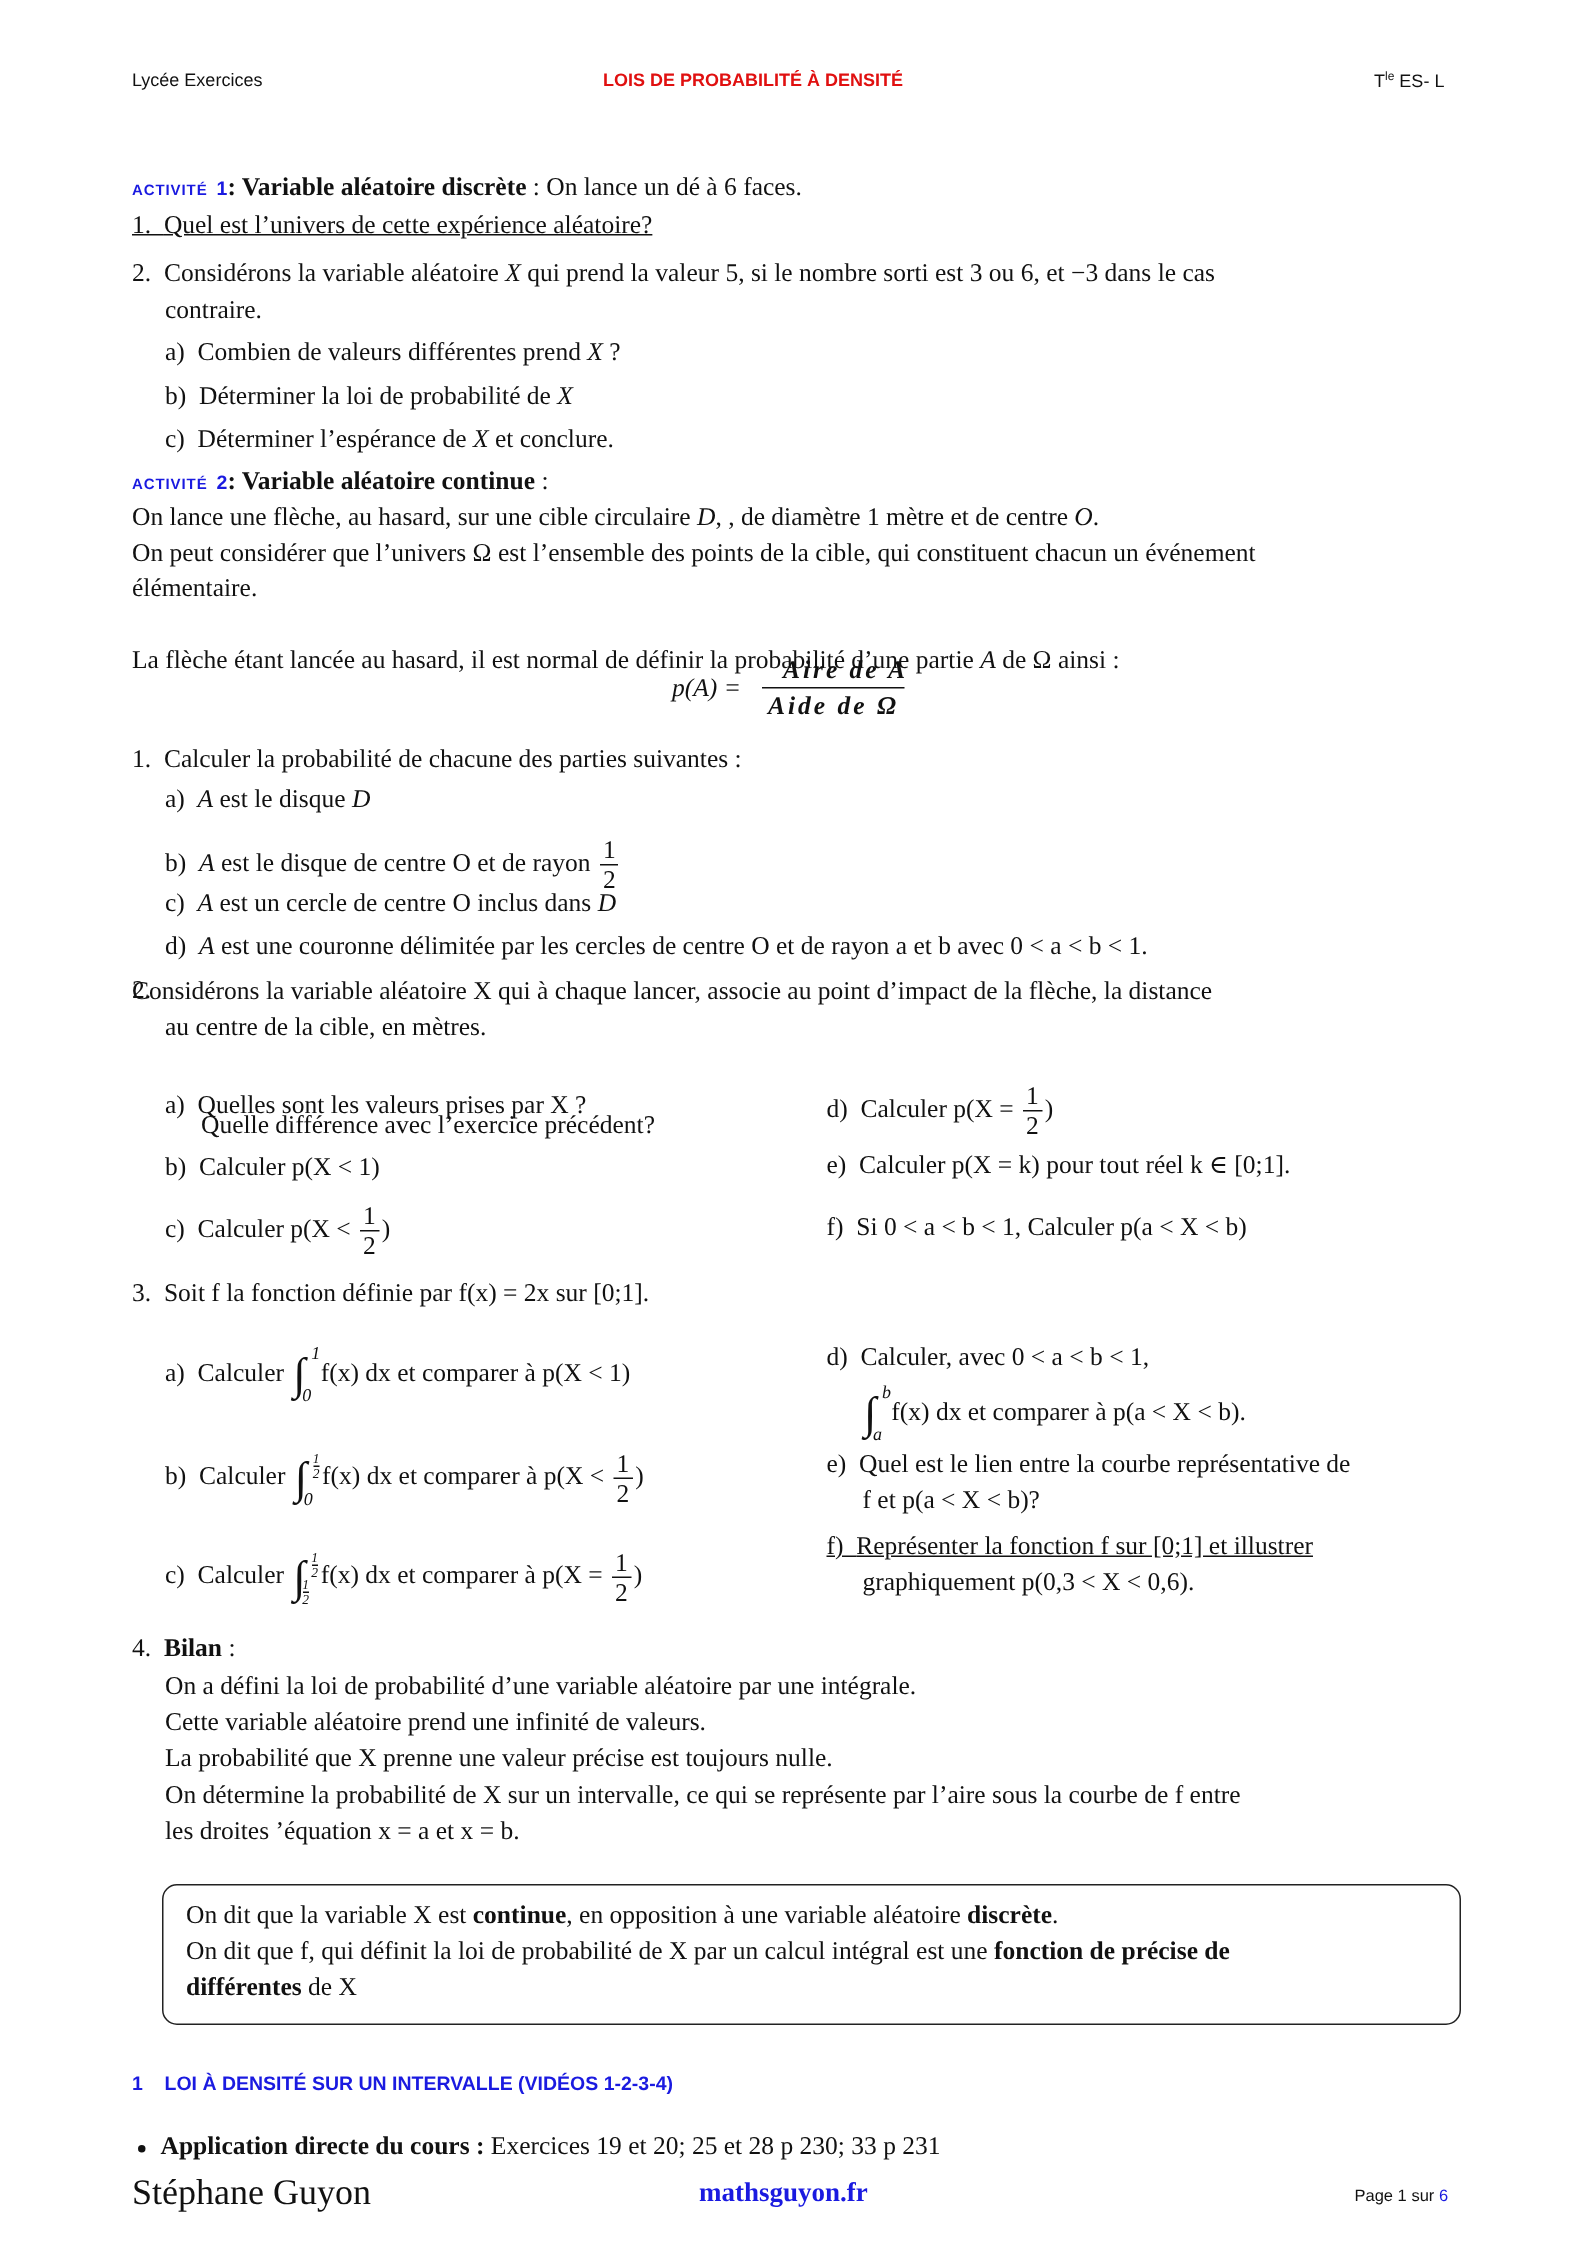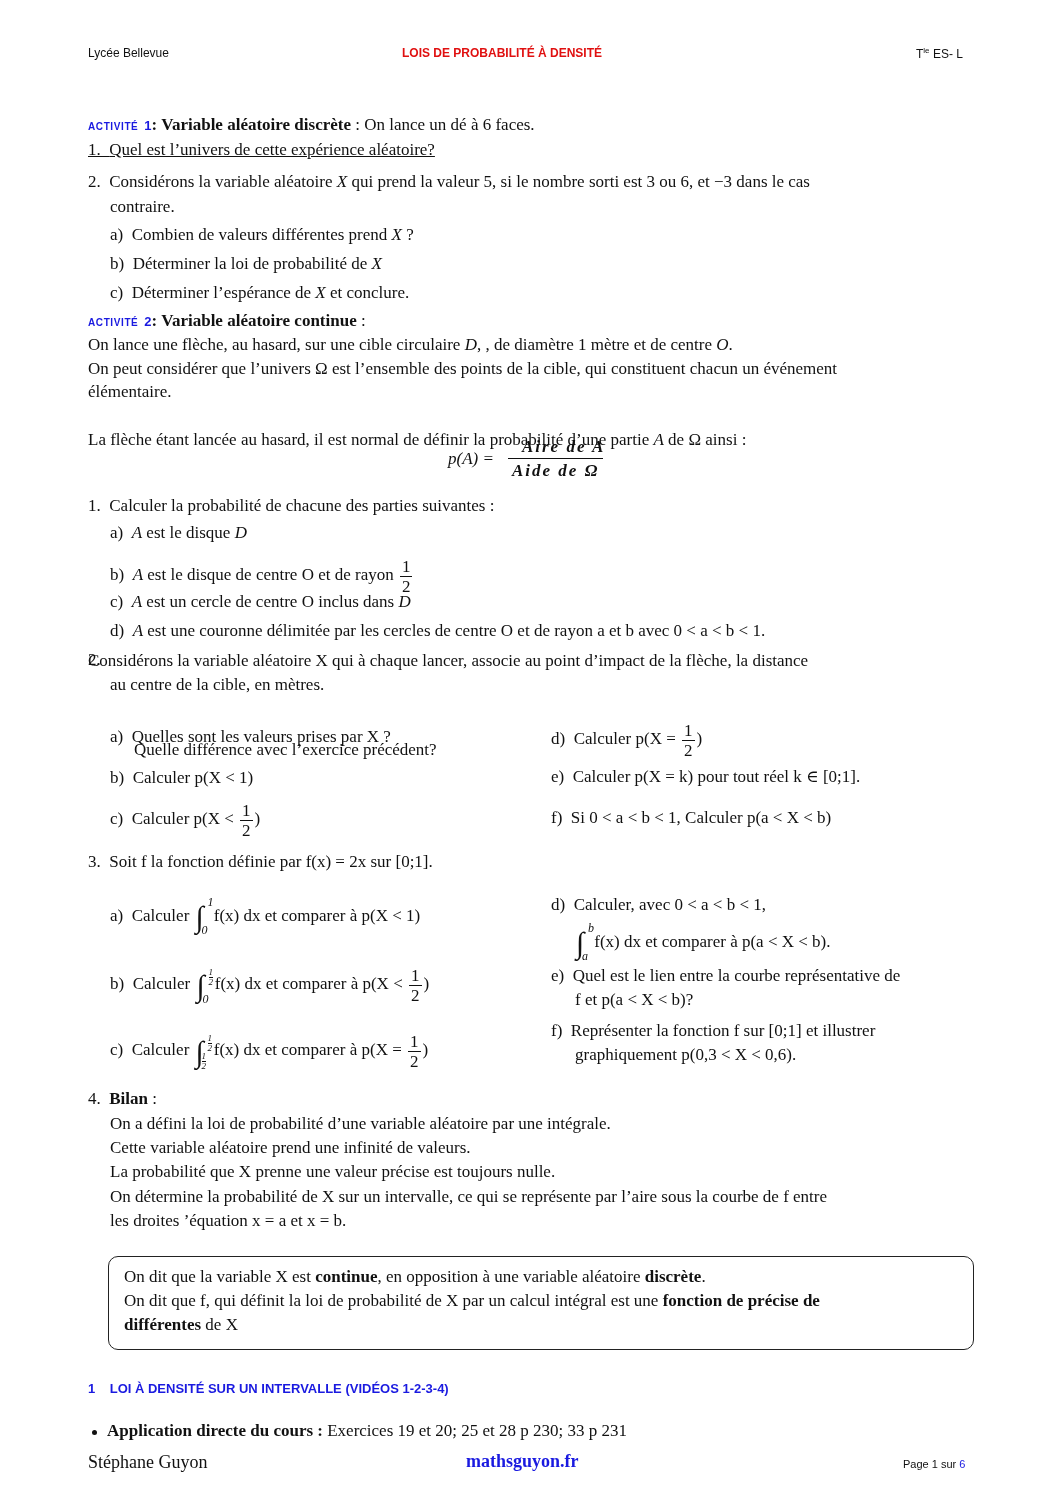"Lycée Bellevue" div.abs { text: Bellevue -> Exercices }
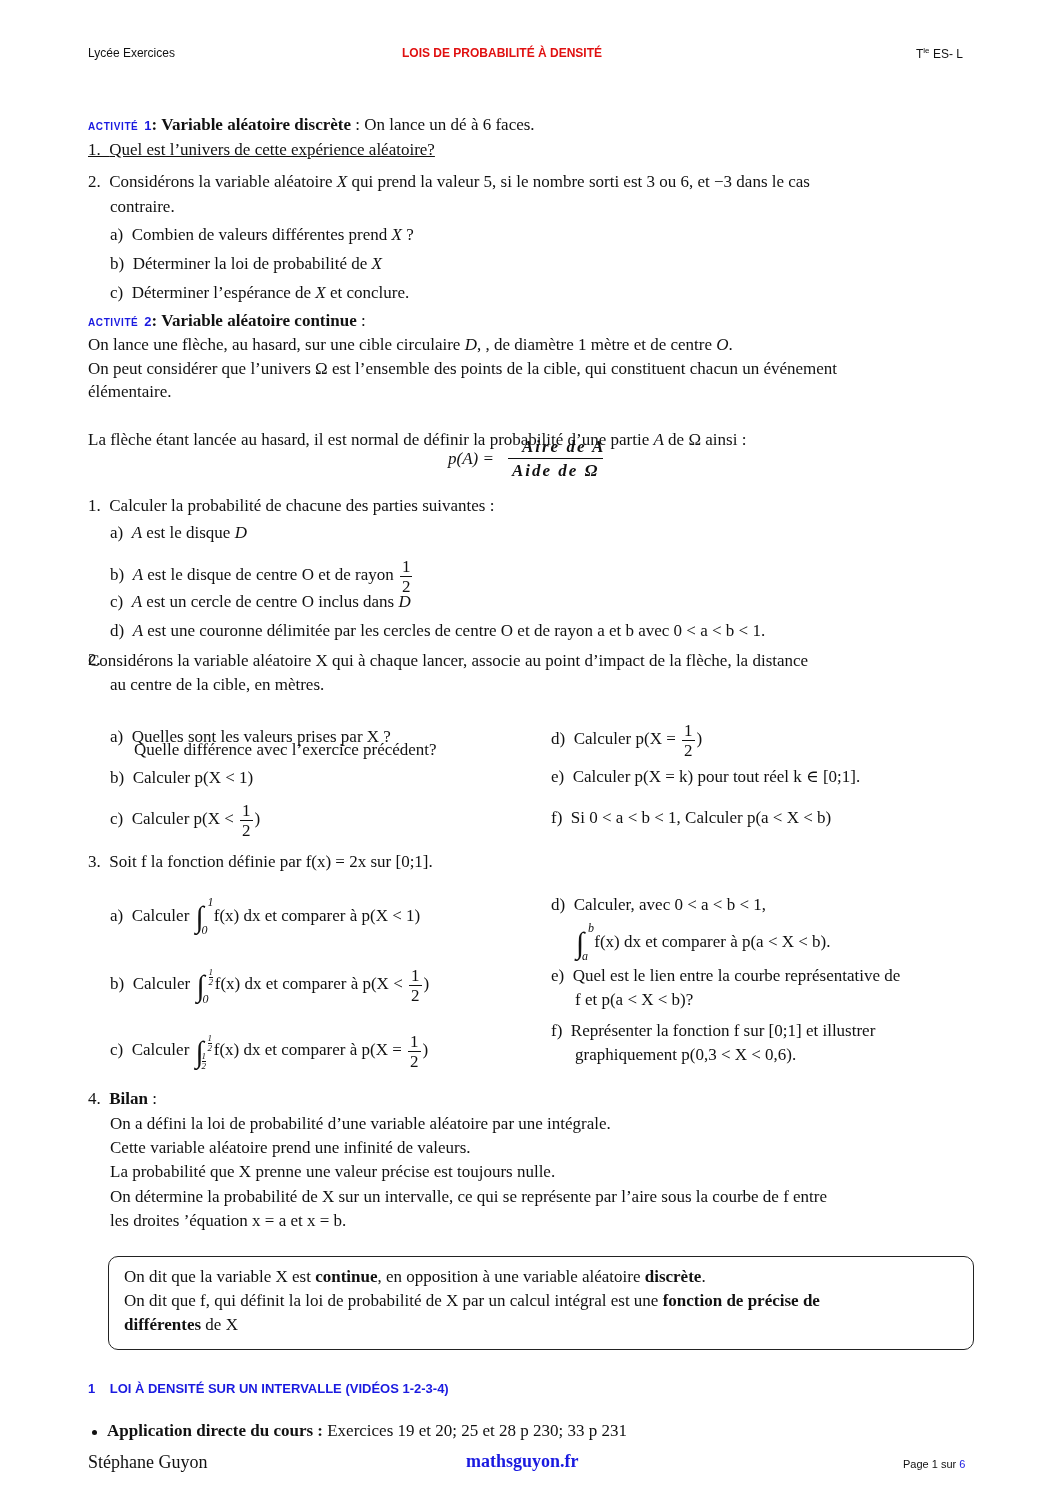"f) Représenter la fonction f" div.line { text-decoration: none -> underline }
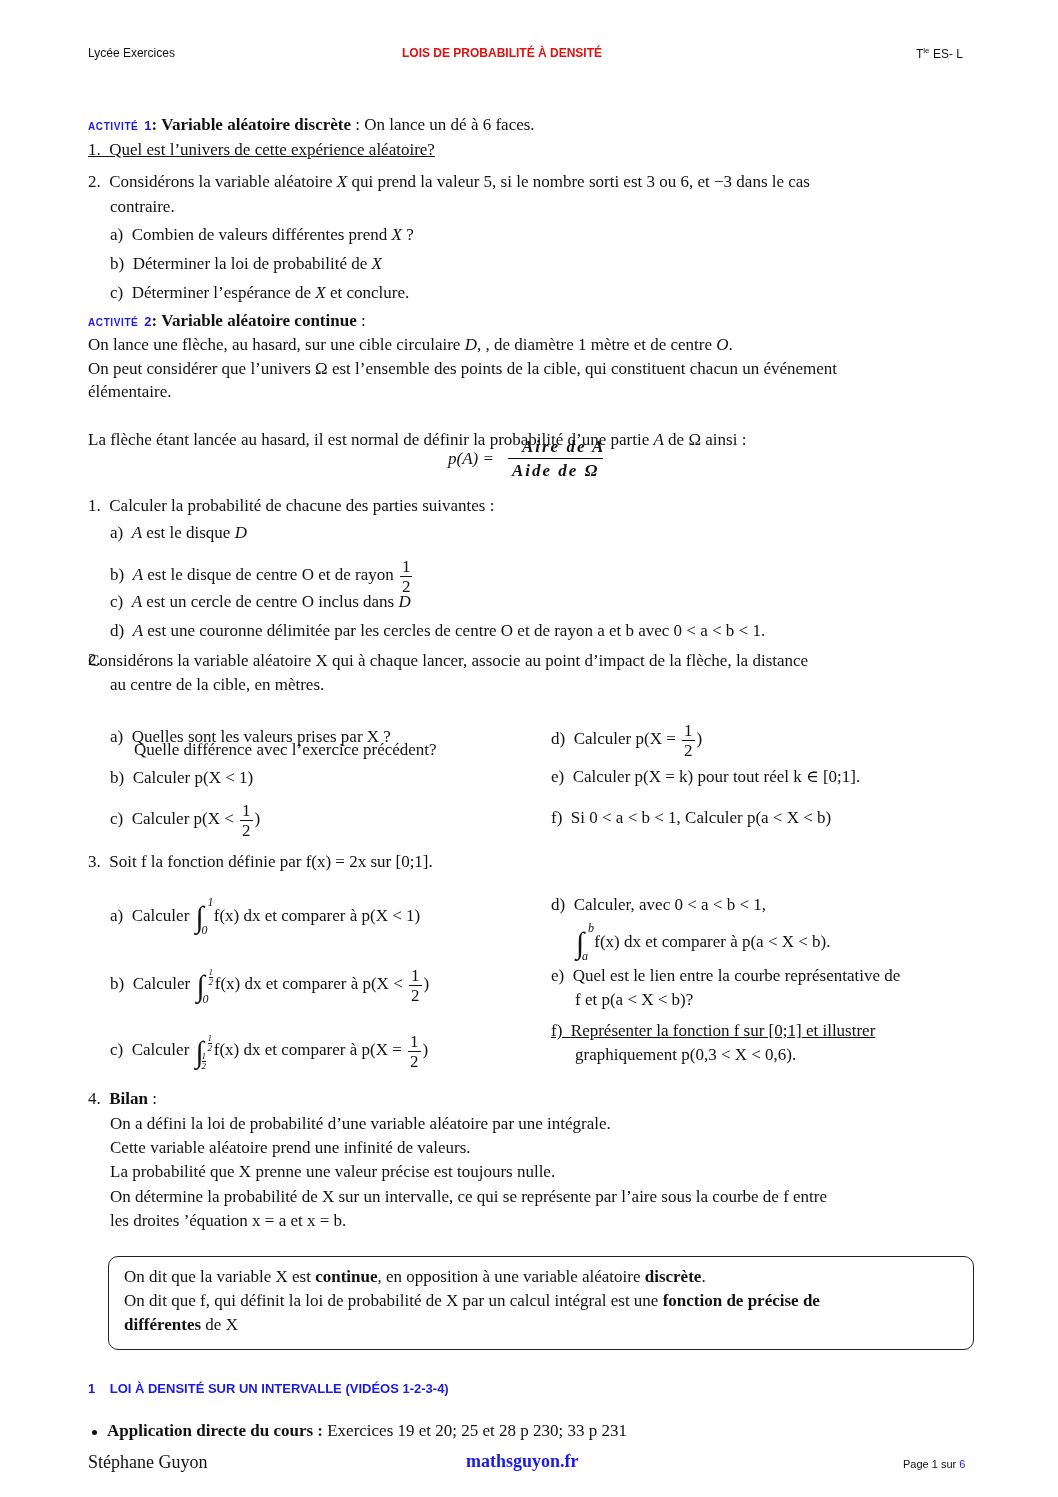"Stéphane Guyon" div.line { font-size: 18px -> 24px }
